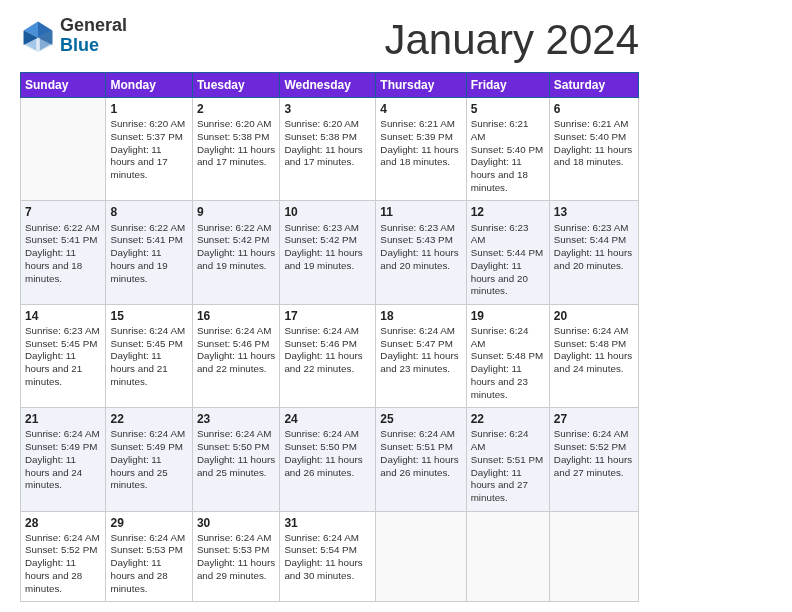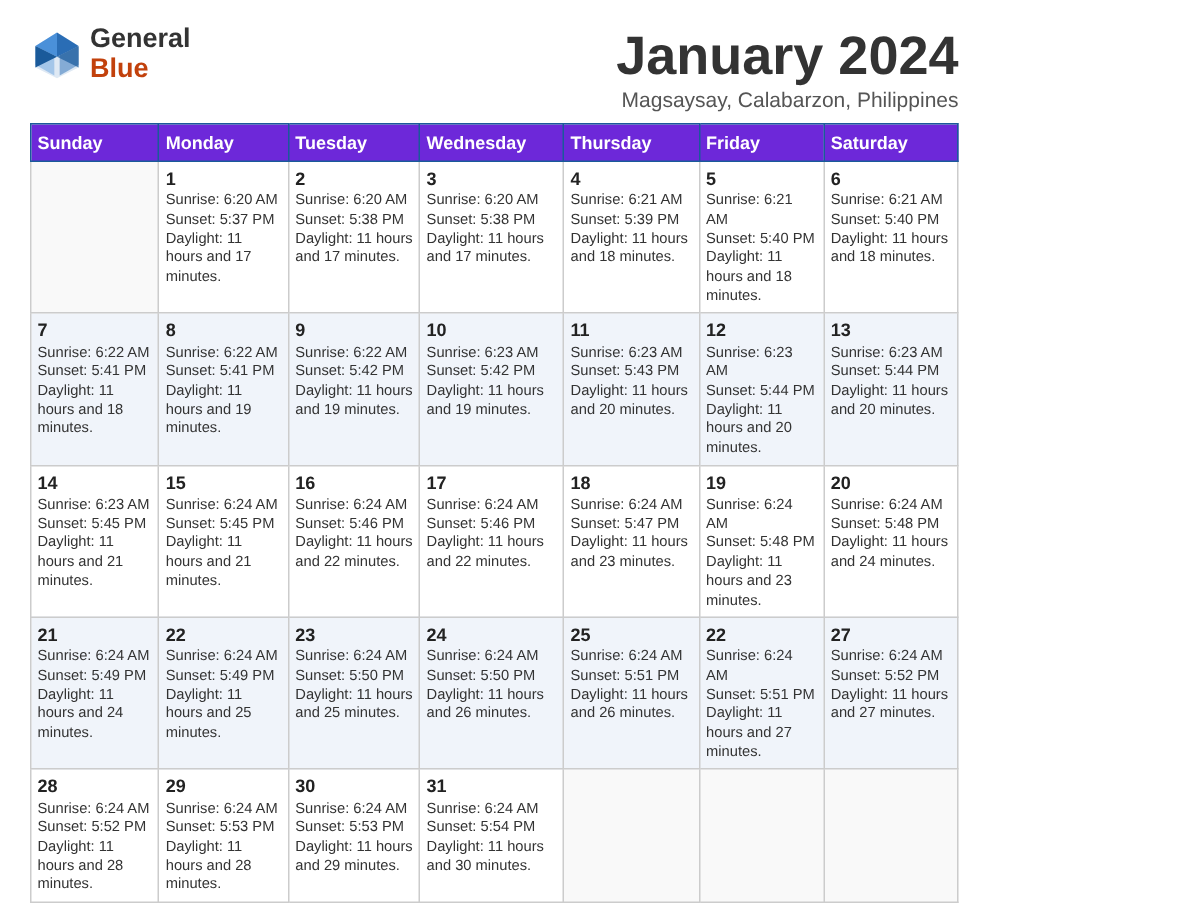"Blue" .logo-blue { color: #c2410c -> #0369a1 }
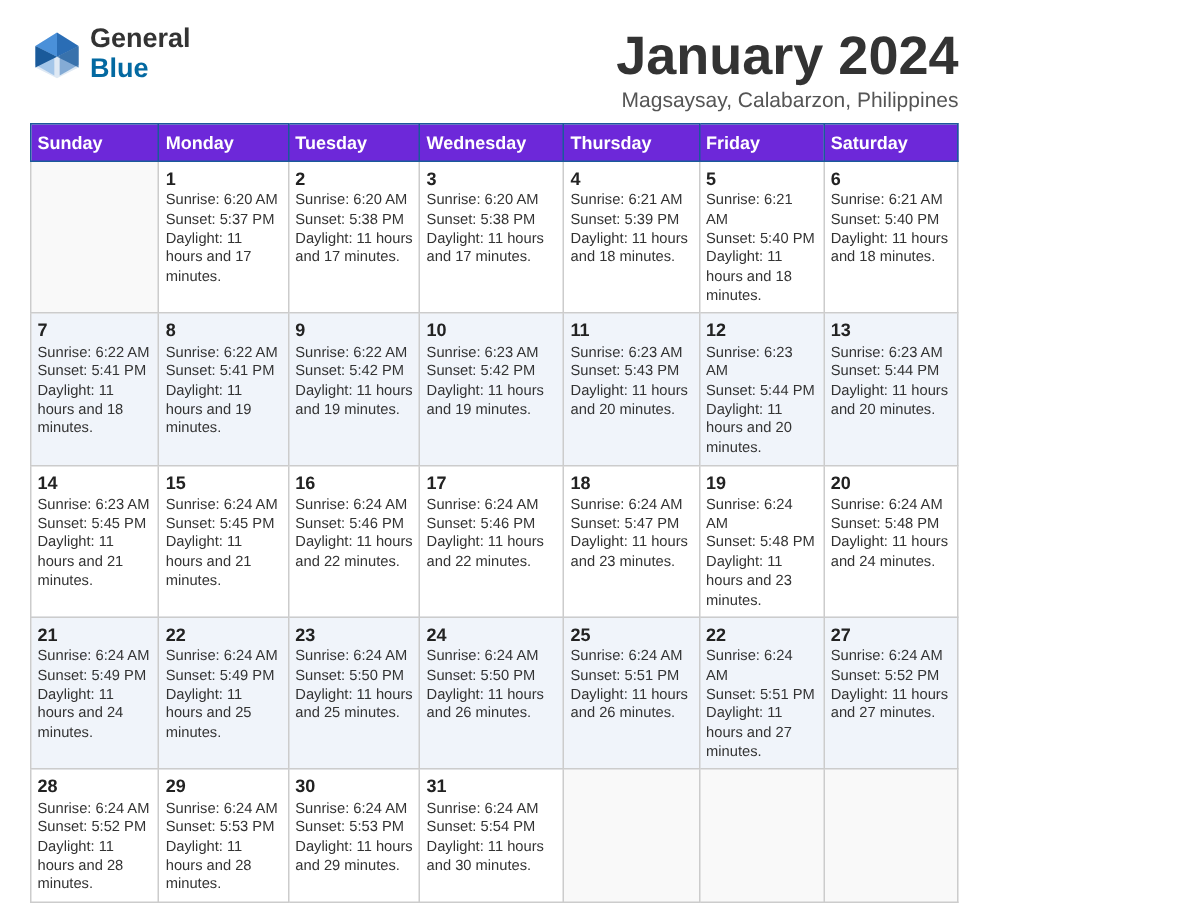"January 2024" .month-title { font-size: 36px -> 42px; font-weight: bold -> normal }
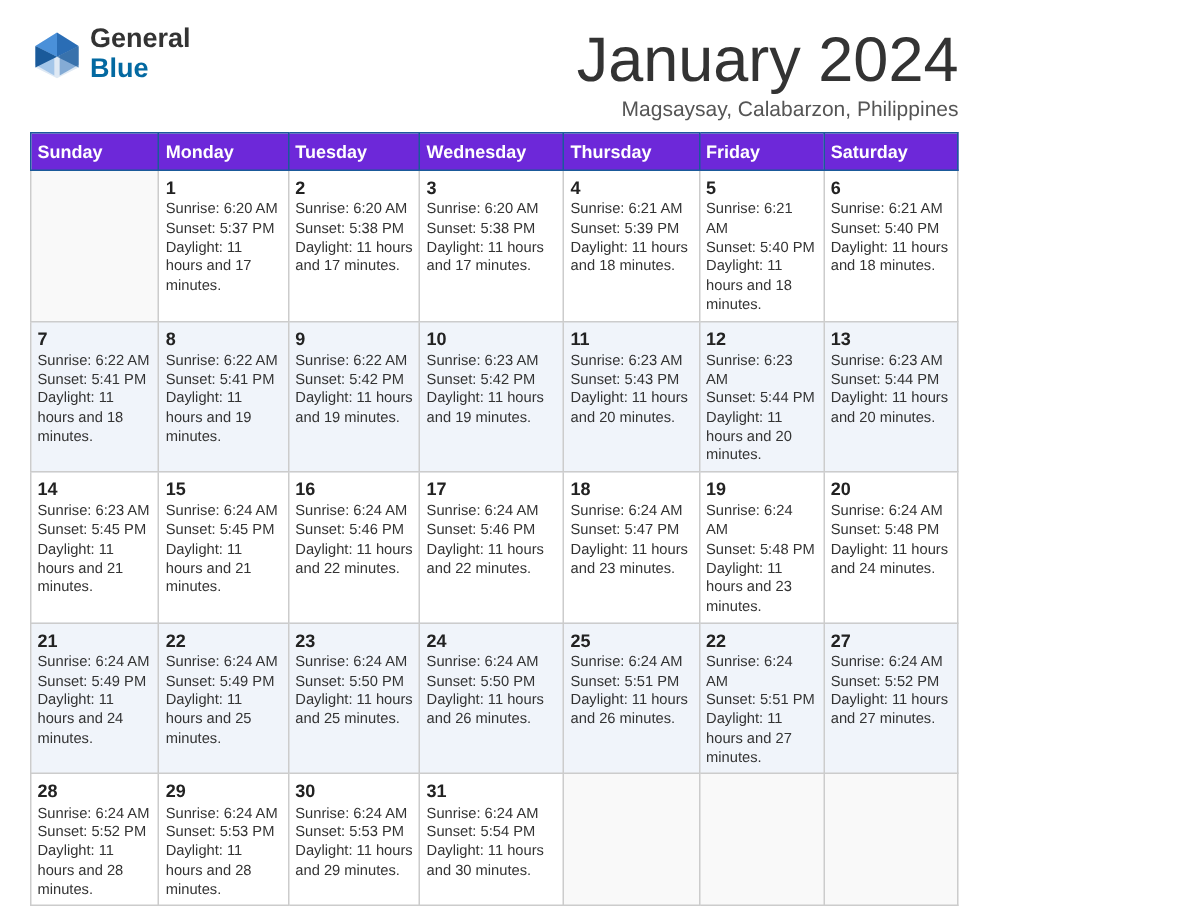"Magsaysay, Calabarzon, Philippines" div.location-title { html: <div>Magsaysay, Calabarzon, Philippines</div> -> none }
